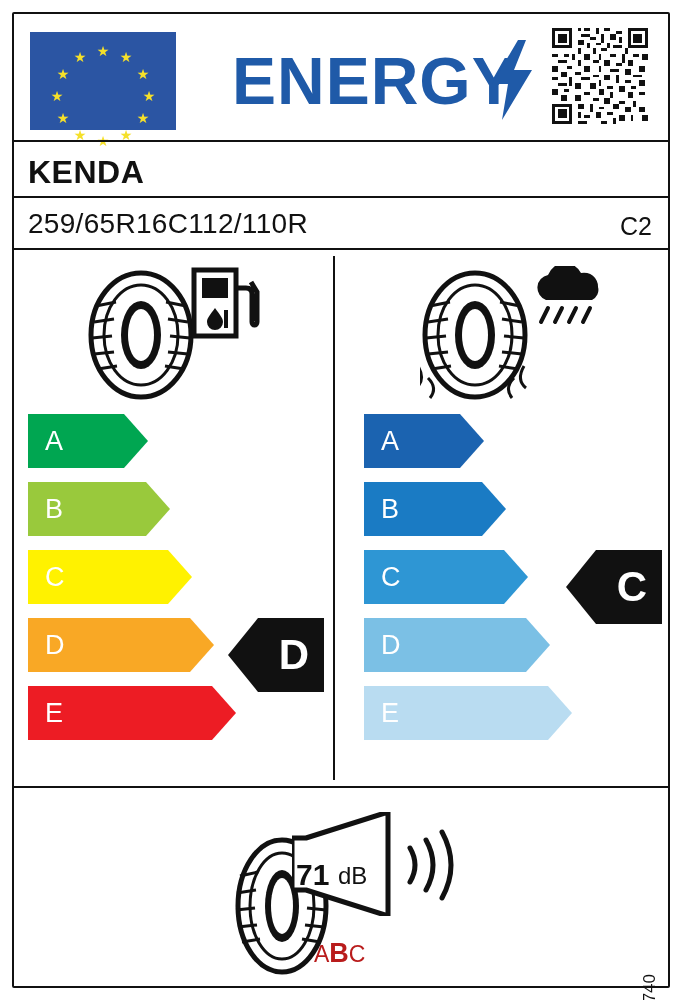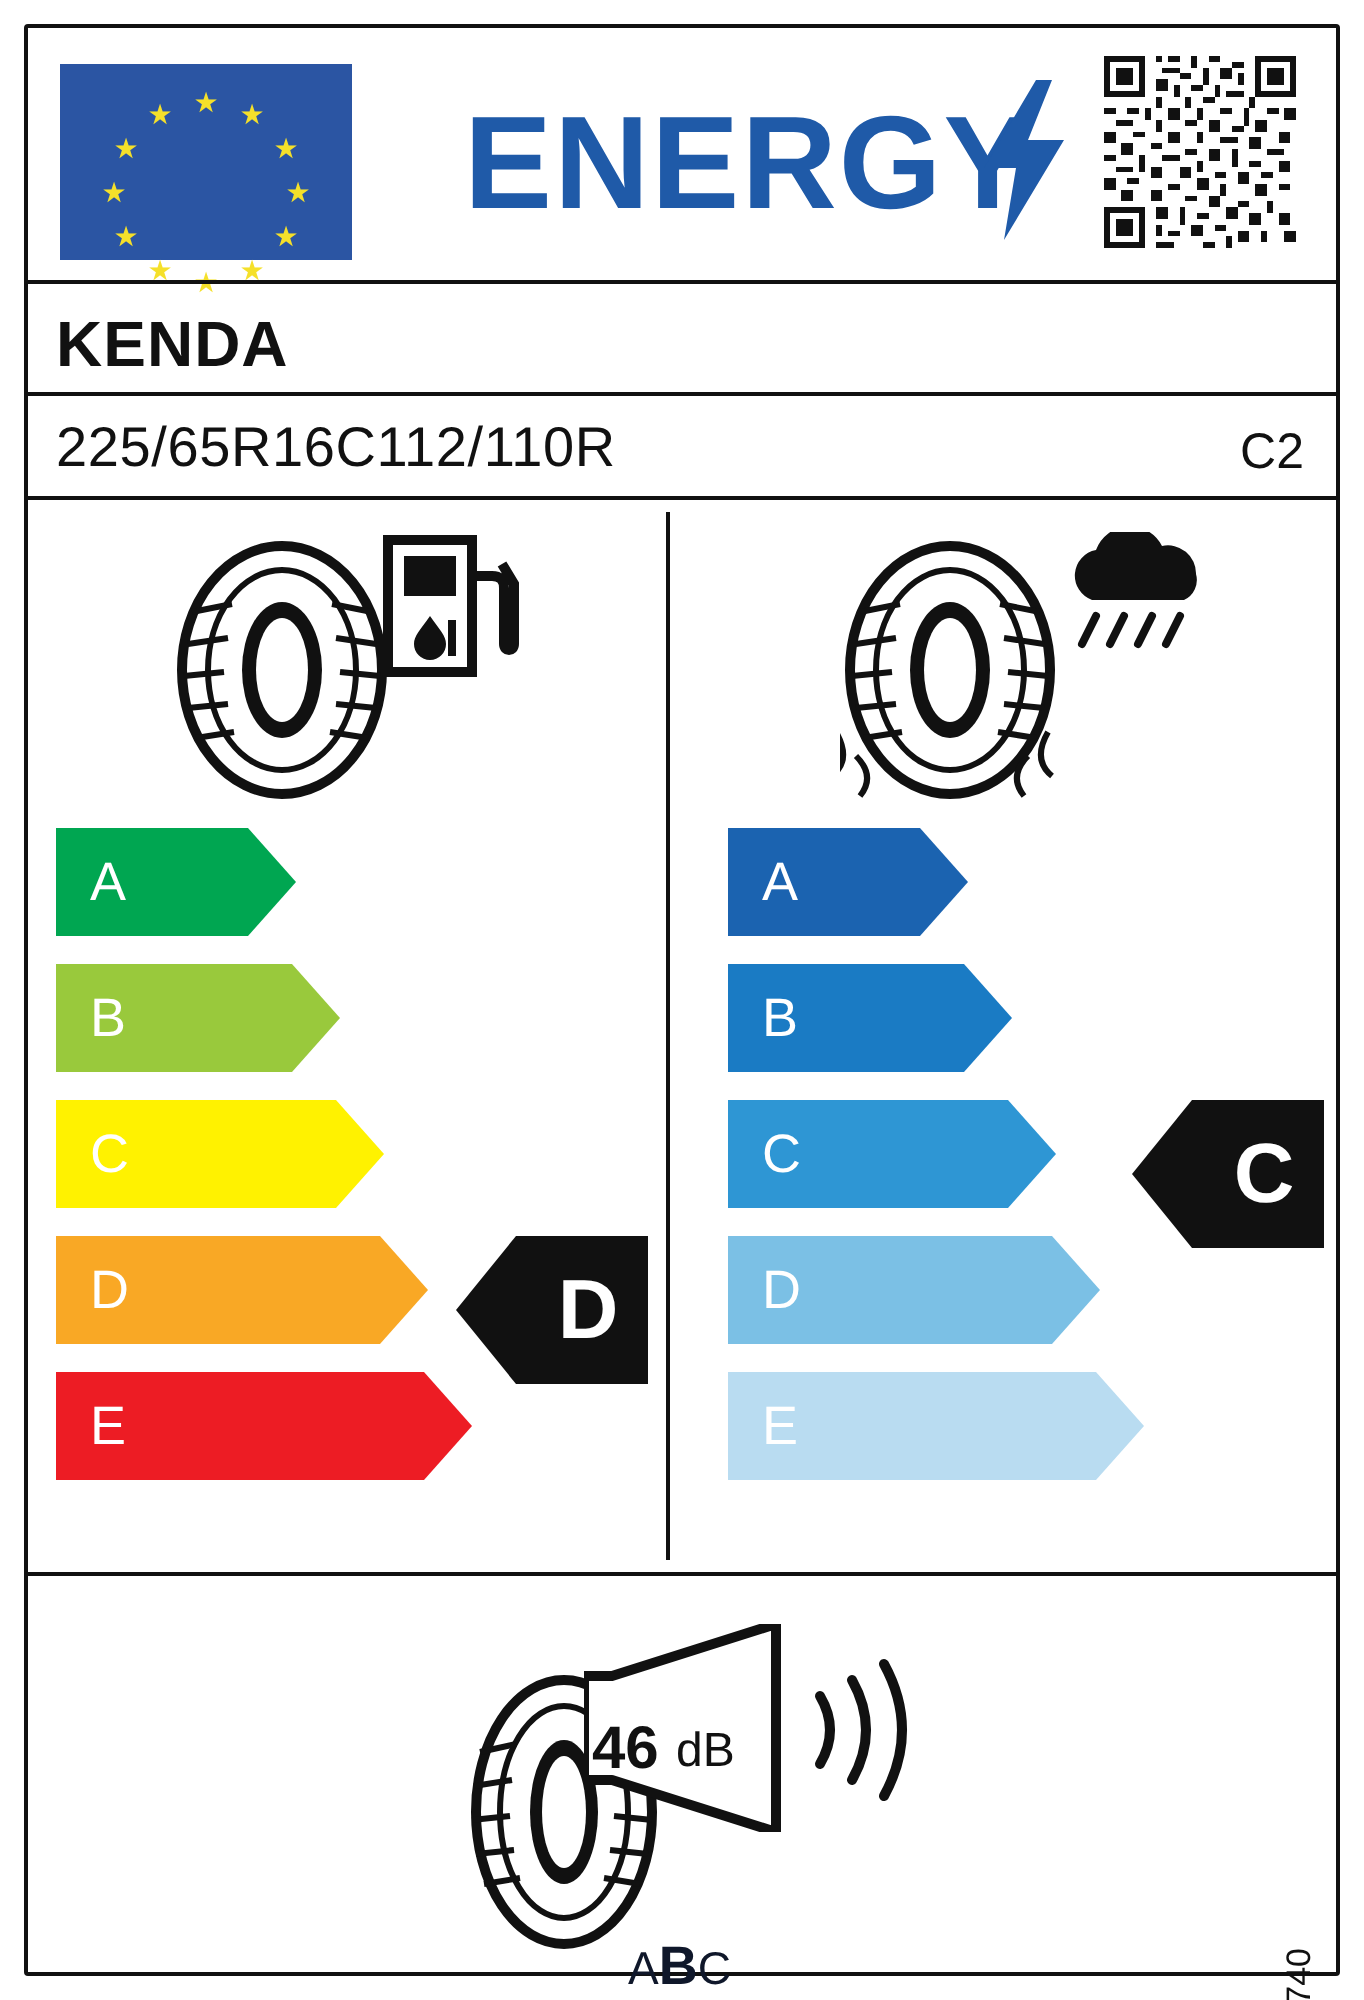"225/65R16C112/110R" div.tyre-size { text: 225/65R16C112/110R -> 259/65R16C112/110R }
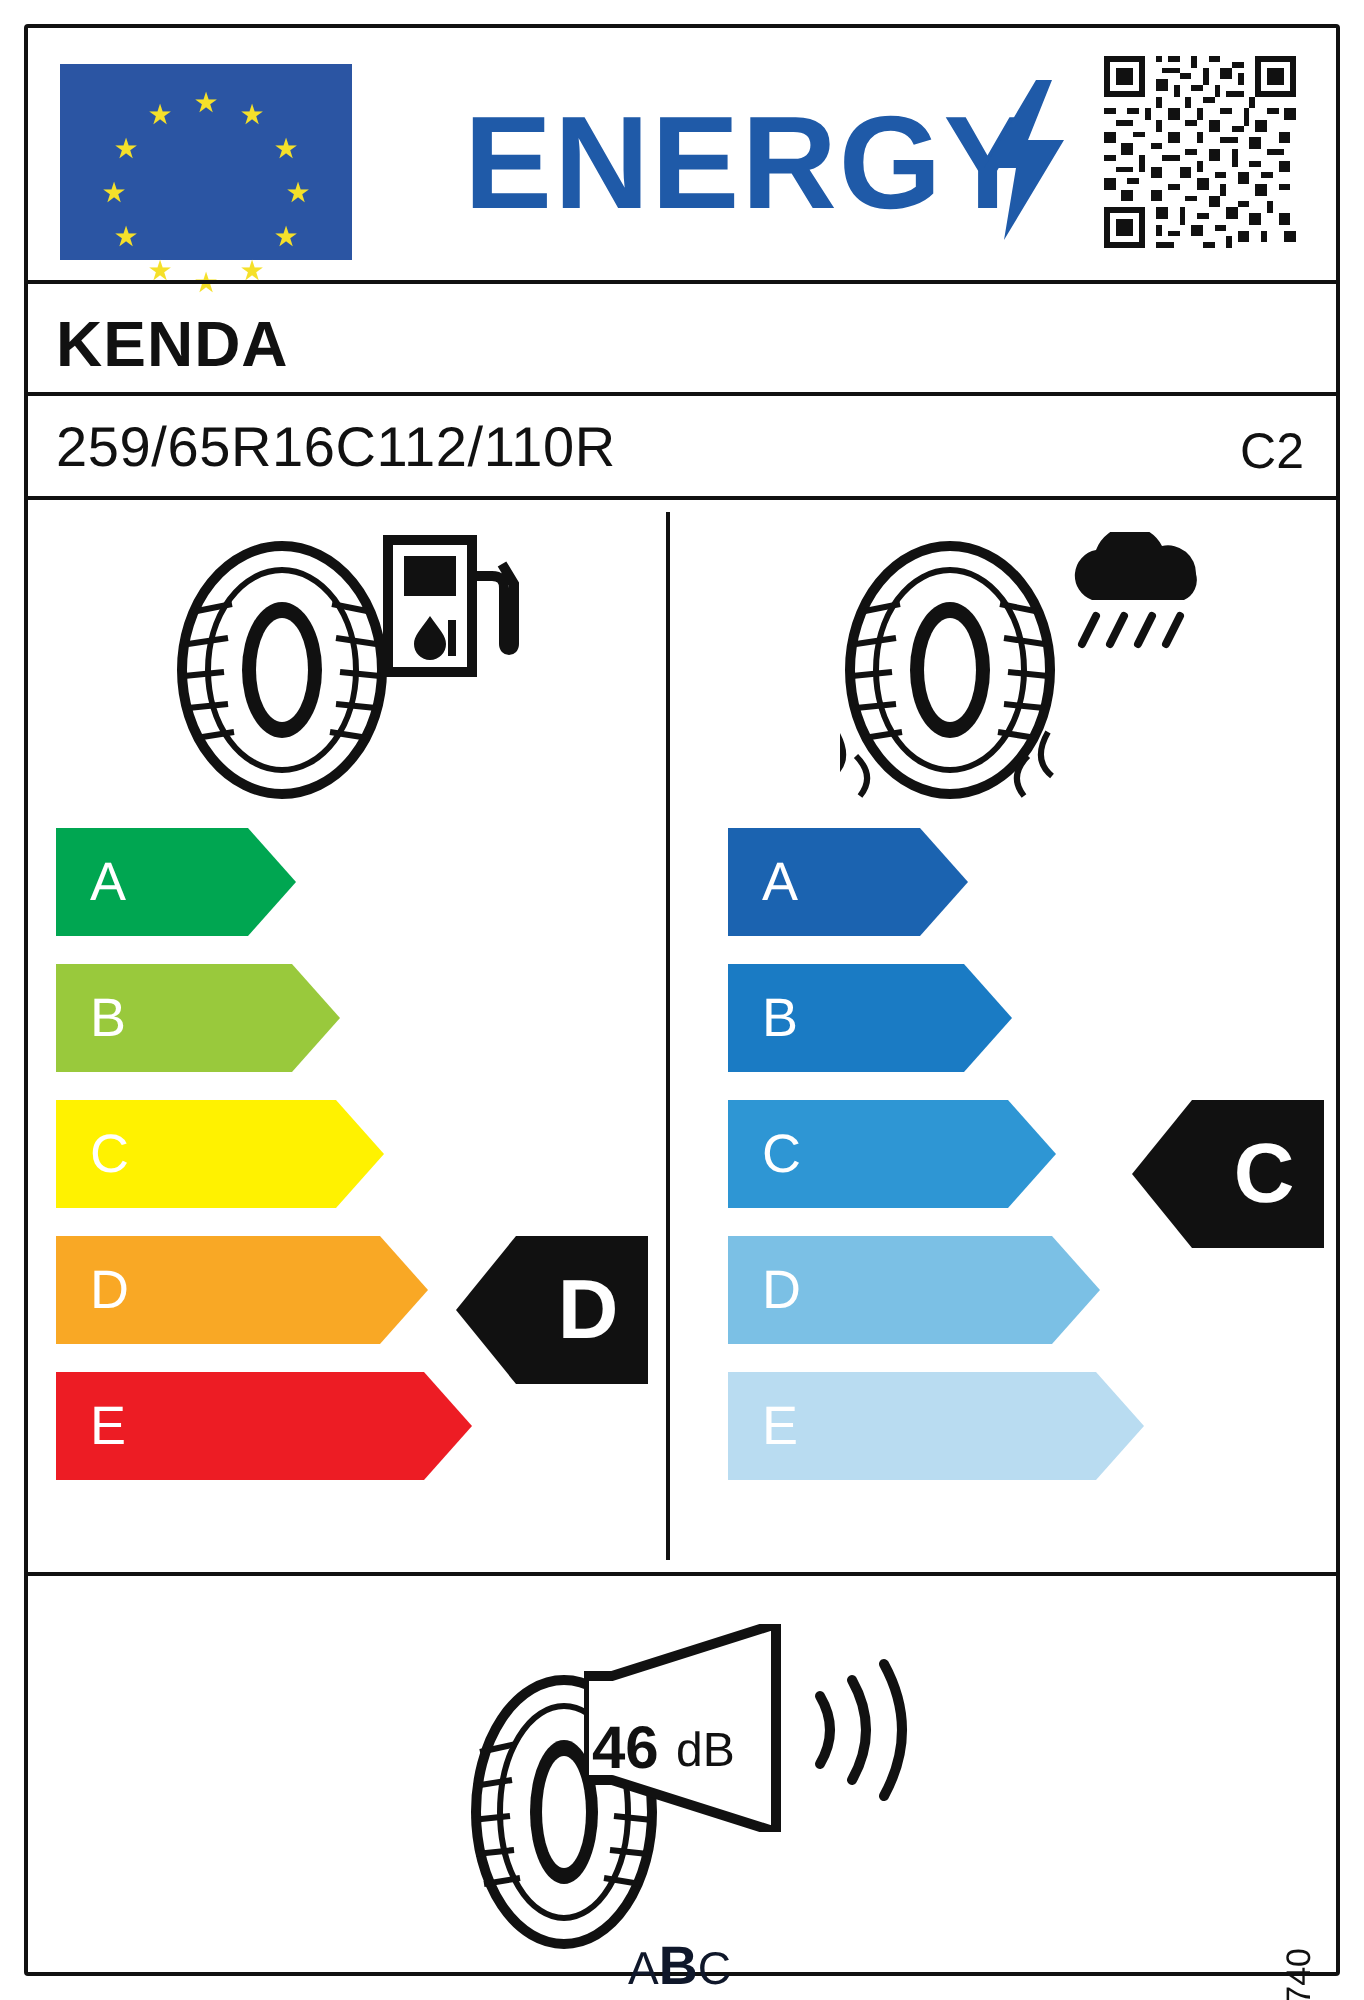"46" div.db-value { text: 46 -> 71 }
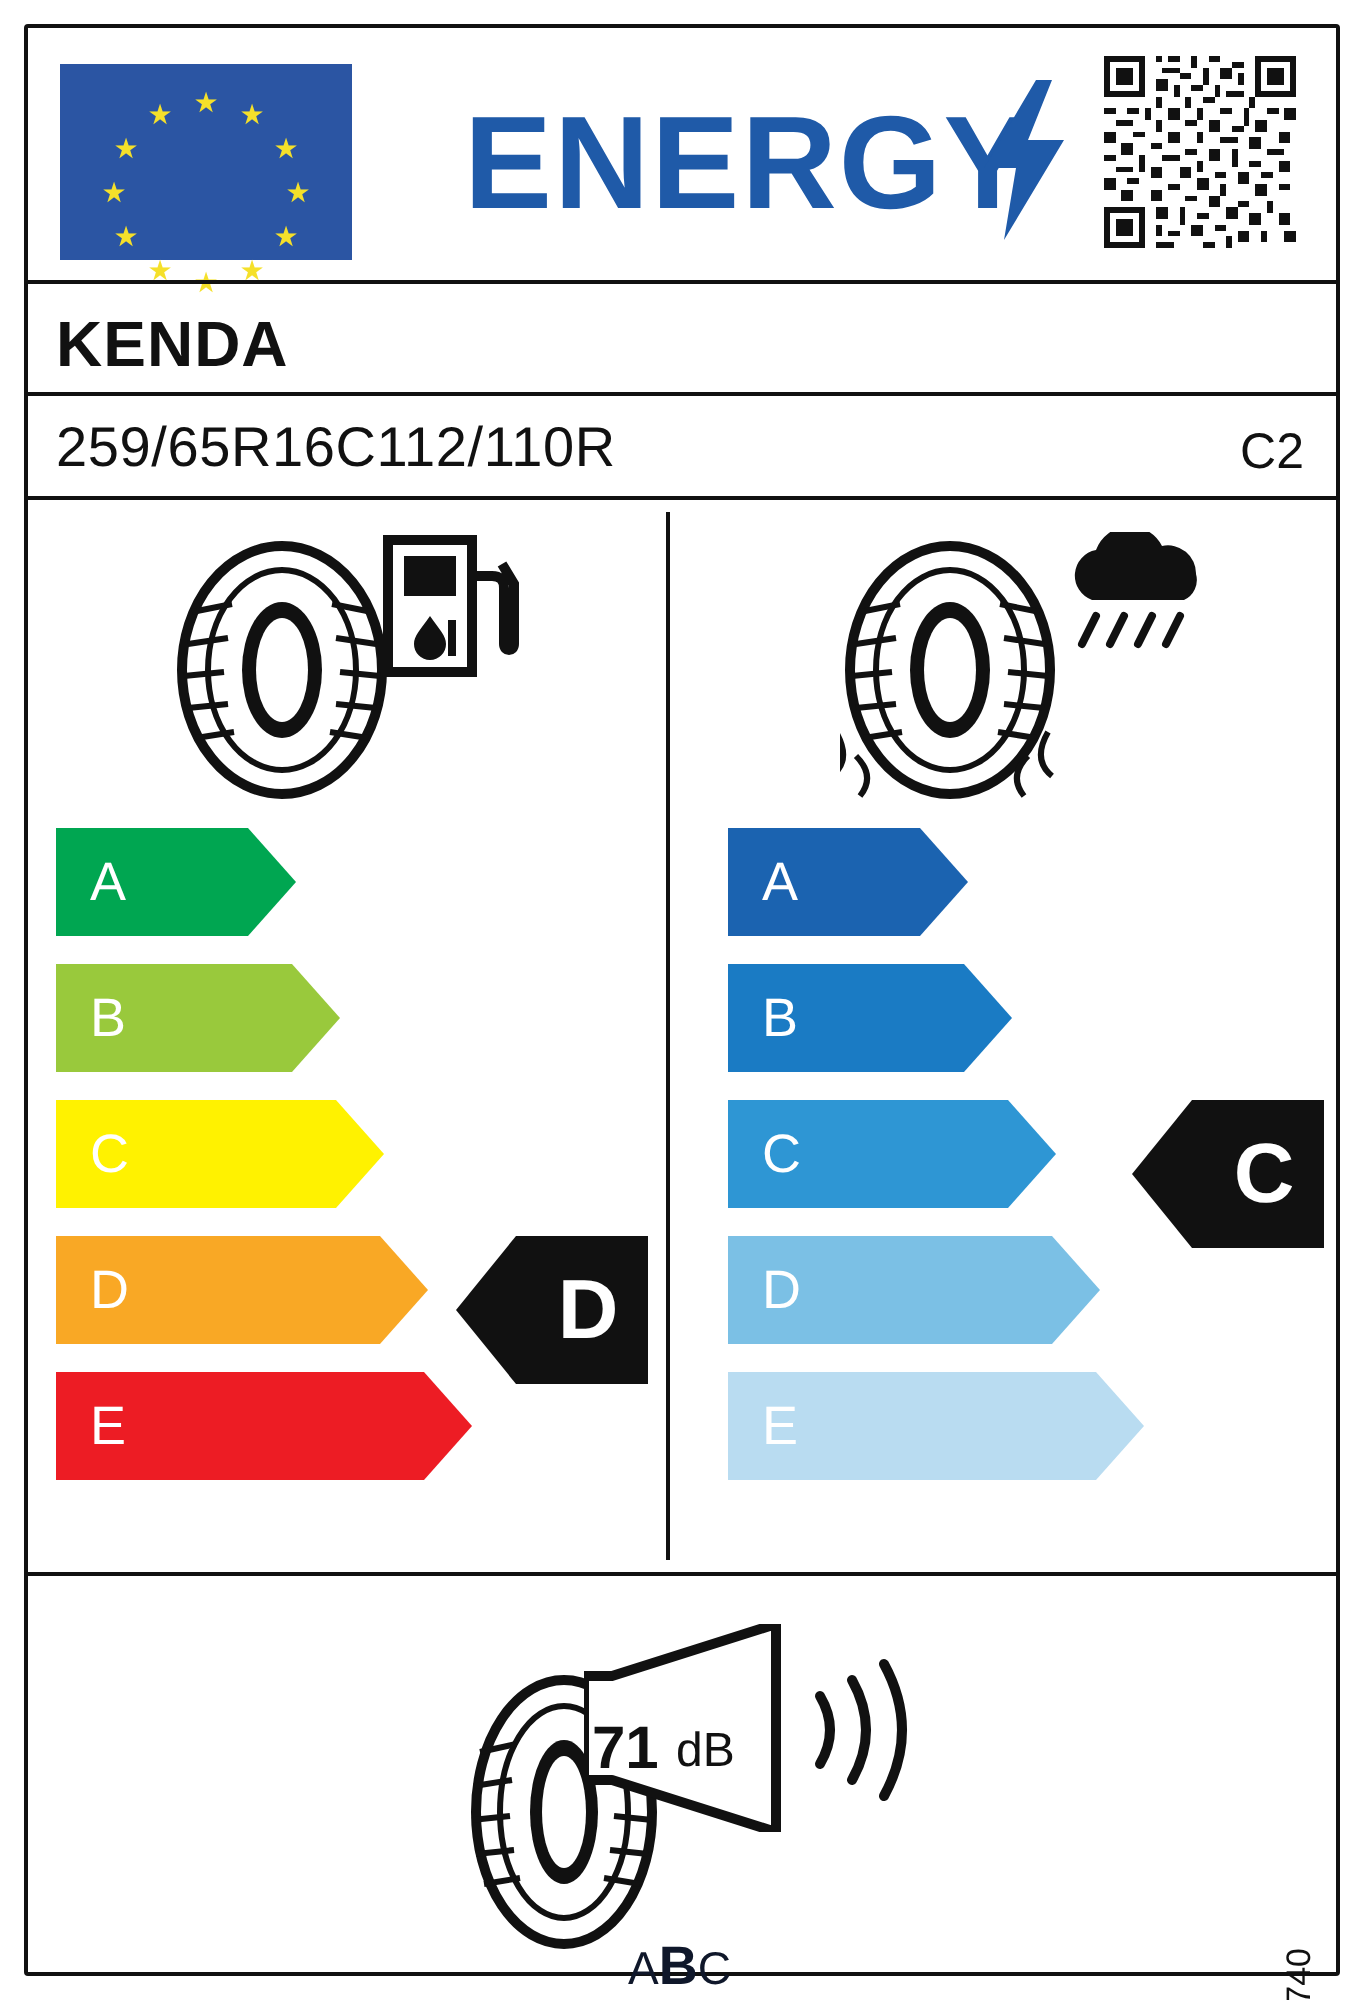"ABC" .abc { color: #0f172a -> #b91c1c; margin-top: 30px -> none }
